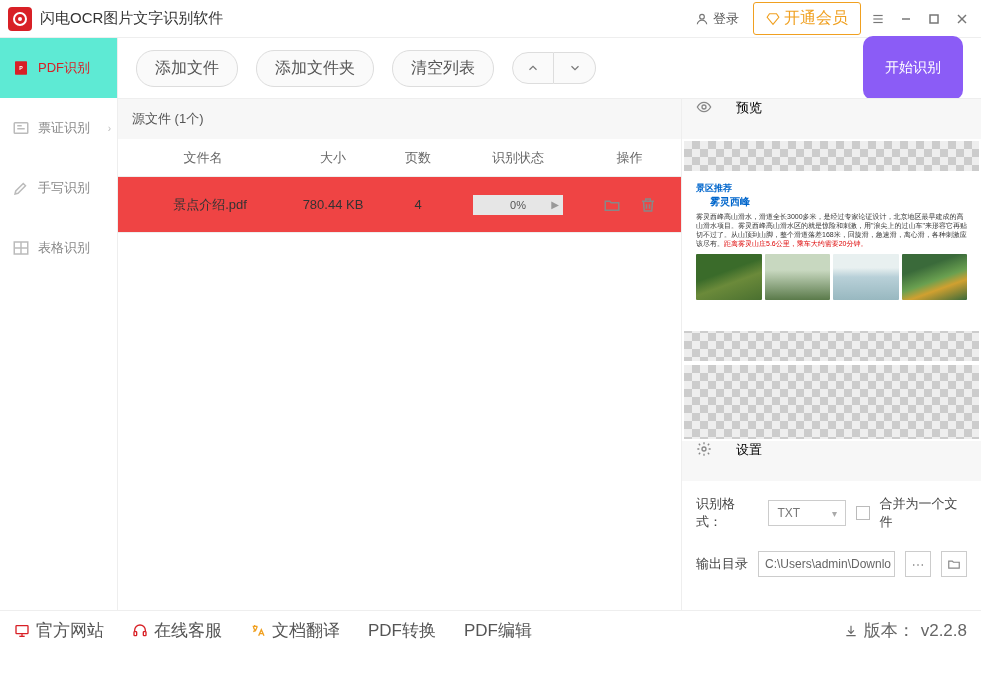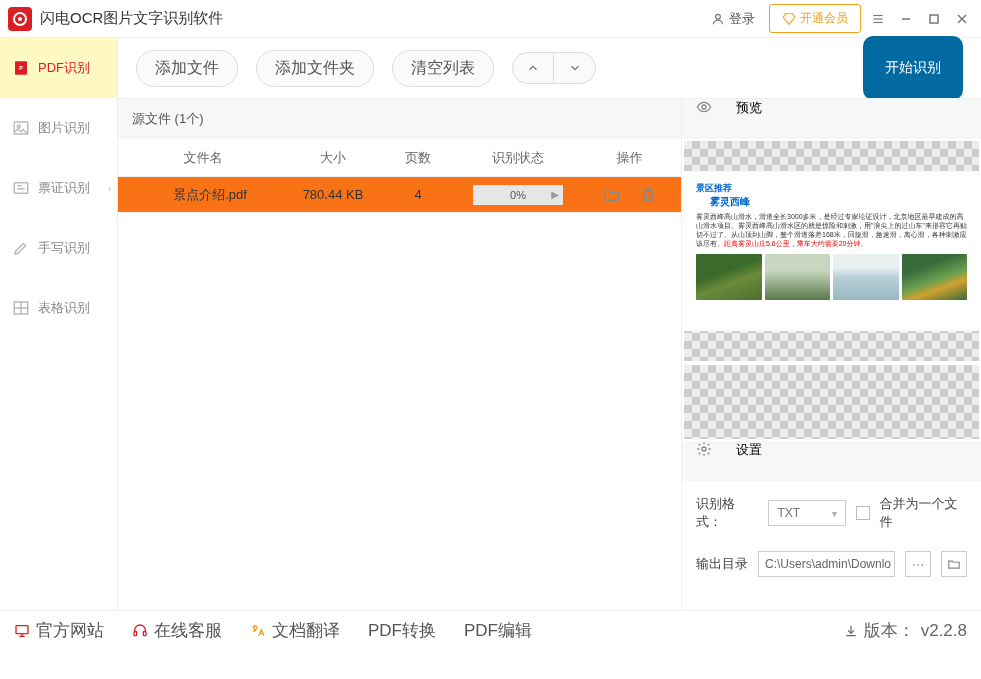"开通会员" .vip-btn { font-size: 12px -> 16px }
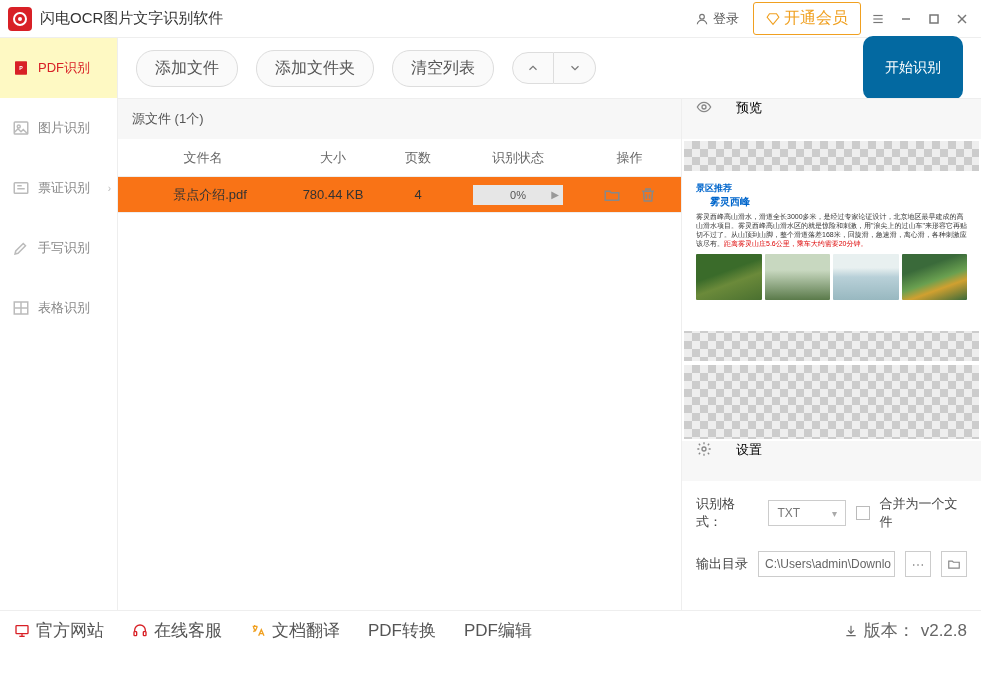"PDF识别" .side-item.active { background: #fef9c3 -> #5eead4 }
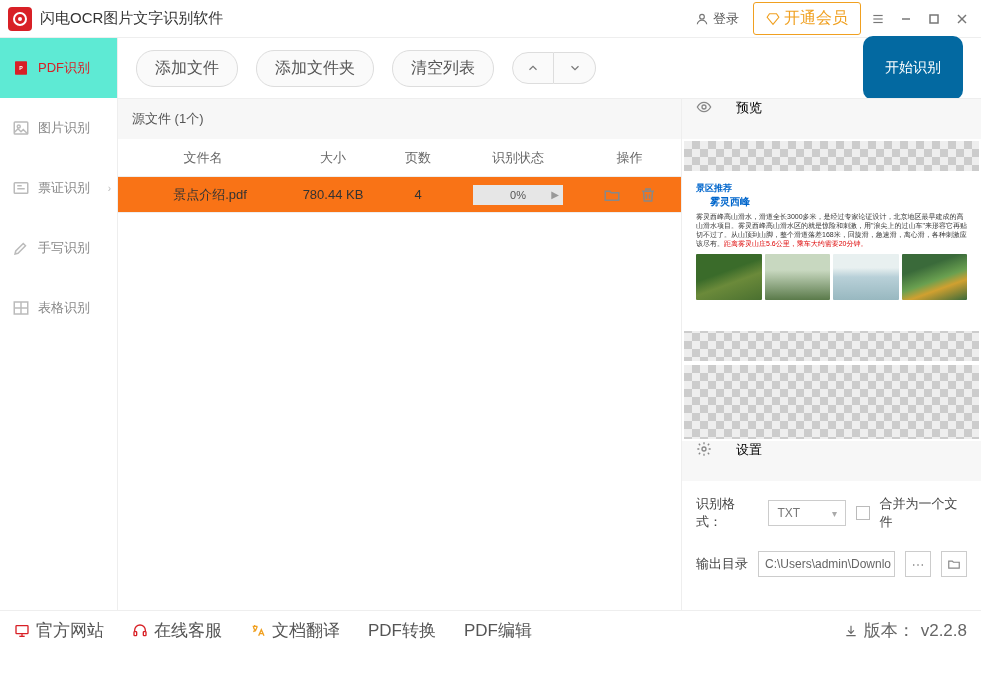"开始识别" .start-btn { background: #0369a1 -> #8b5cf6 }
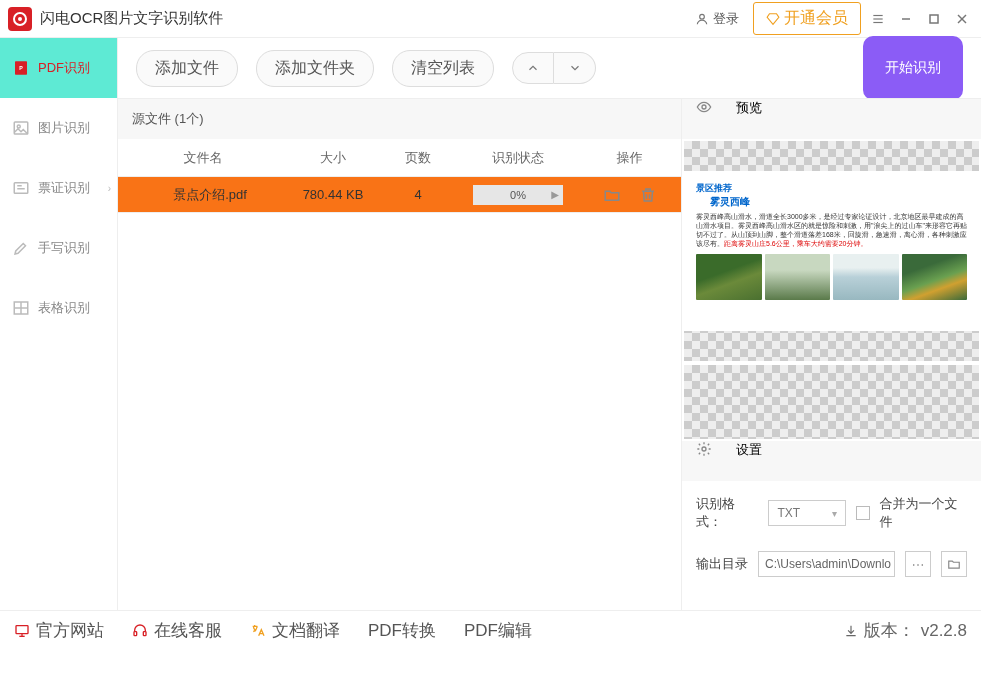"图片识别" div.side-item { html: <div> <span> <svg> <rect></rect> <circle></circle> <path></path> </svg> </span> <span>图片识别</span> </div> -> none }
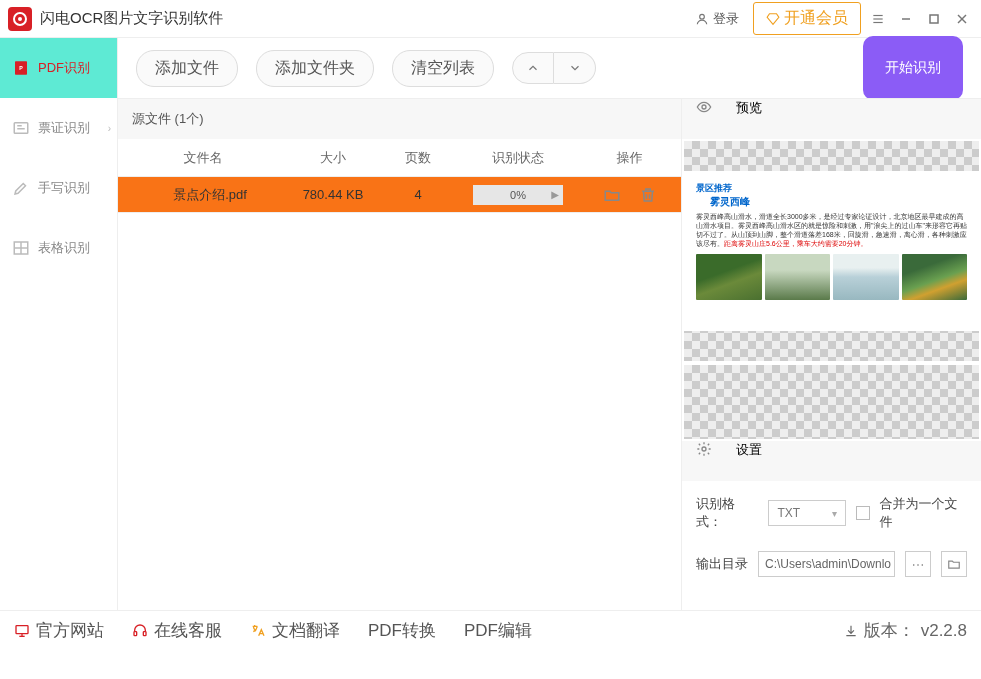"景点介绍.pdf" .tbl-row { background: #f97316 -> #ef4444; height: 36px -> 56px }
